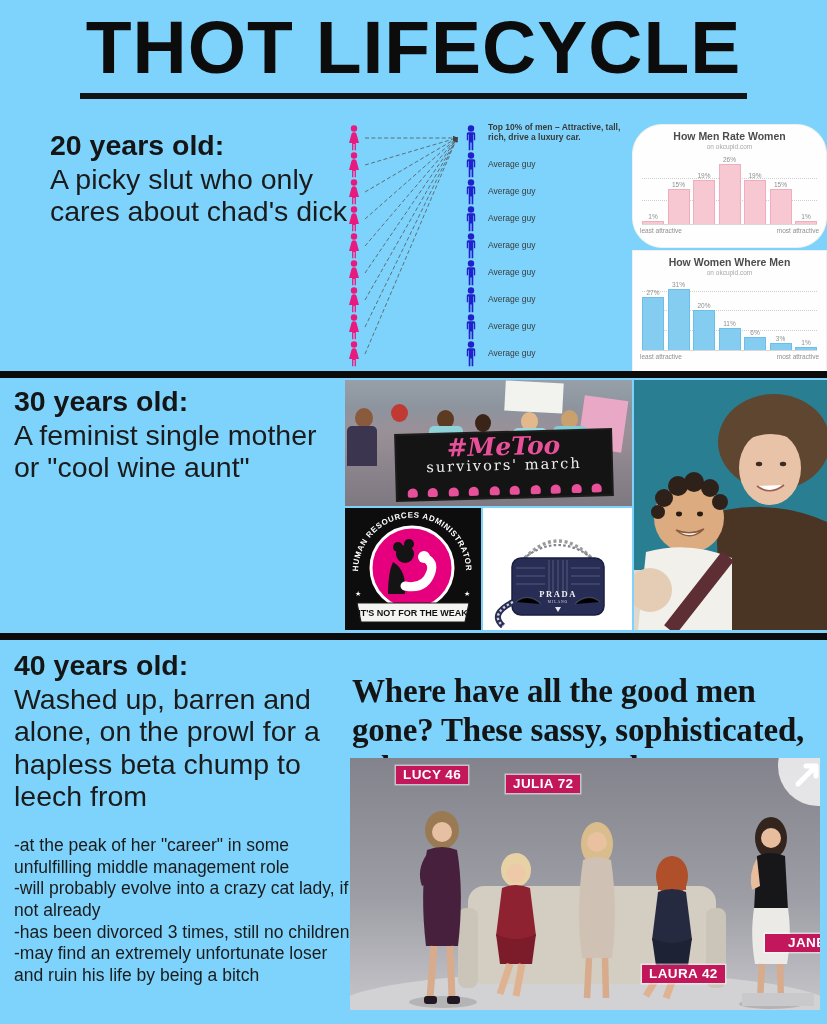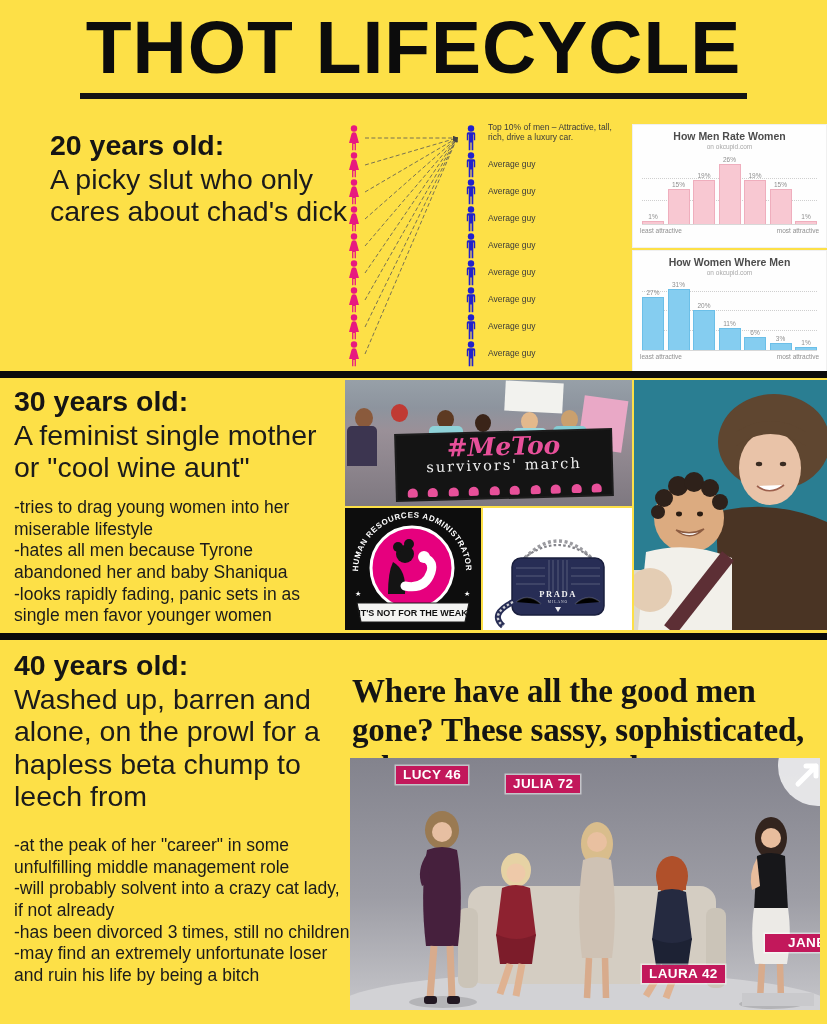"THOT LIFECYCLE" #canvas { background: #fde047 -> #7dd3fc }
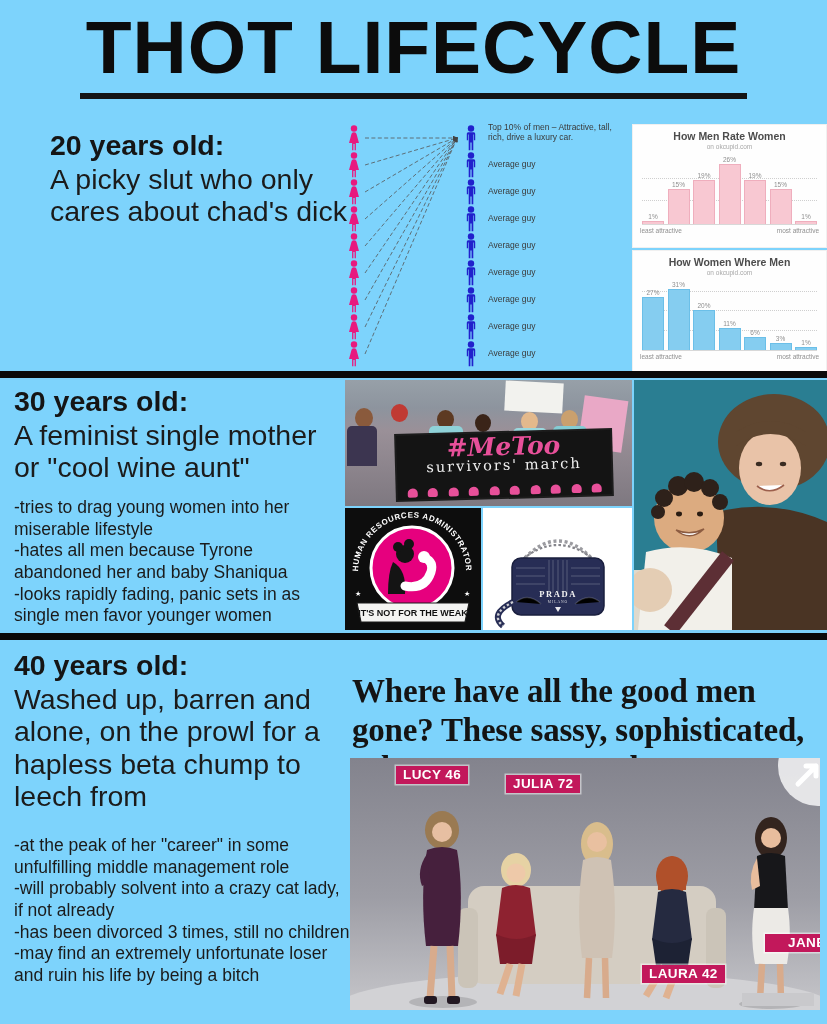"Top 10% of men –" .dg-top-label { font-weight: normal -> bold }
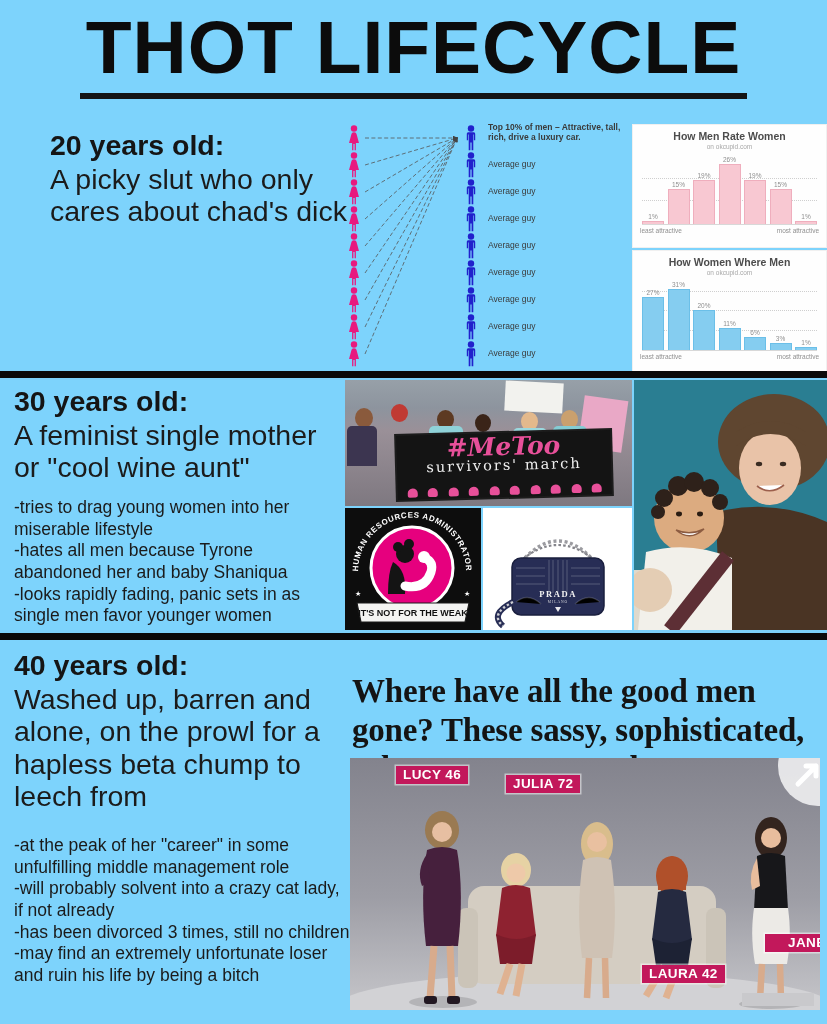"How Men Rate Women" #chart0 { border-radius: none -> 30px }
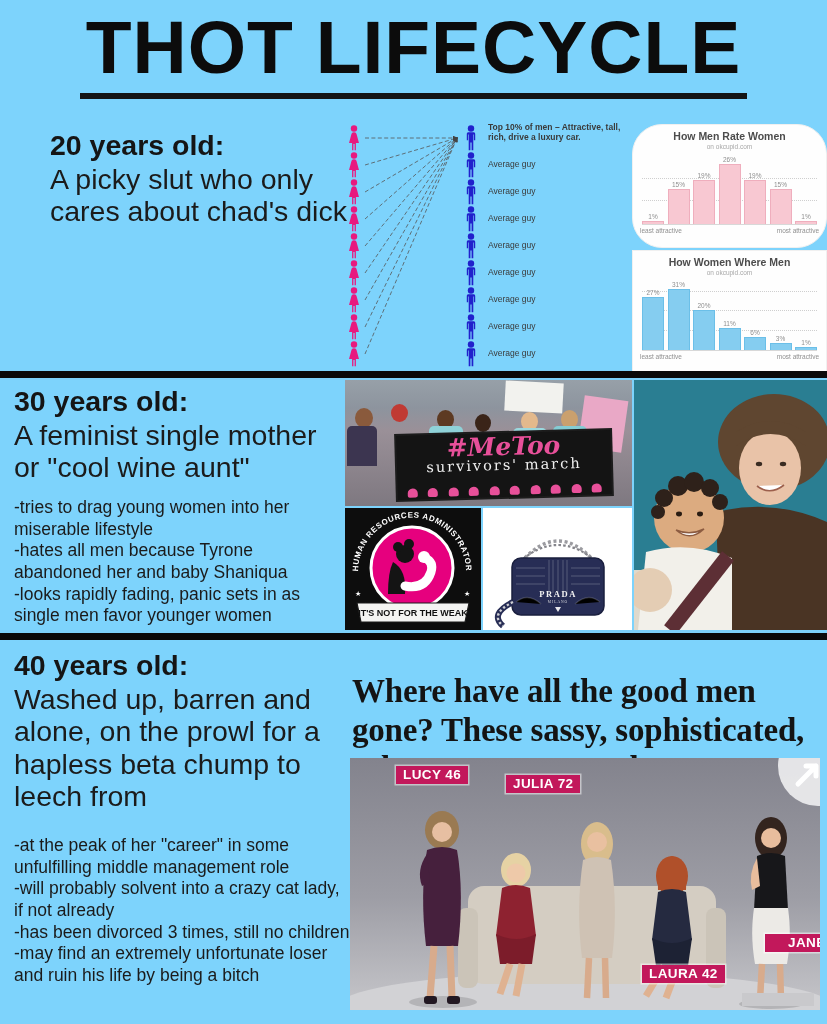"-tries to drag young women" div.sec-bullets { html: <div> <div>-tries to drag young women into her miserable lifestyle</div> <div>-hates all men because Tyrone abandoned her and baby Shaniqua</div> <div>-looks rapidly fading, panic sets in as single men favor younger women</div> </div> -> none }
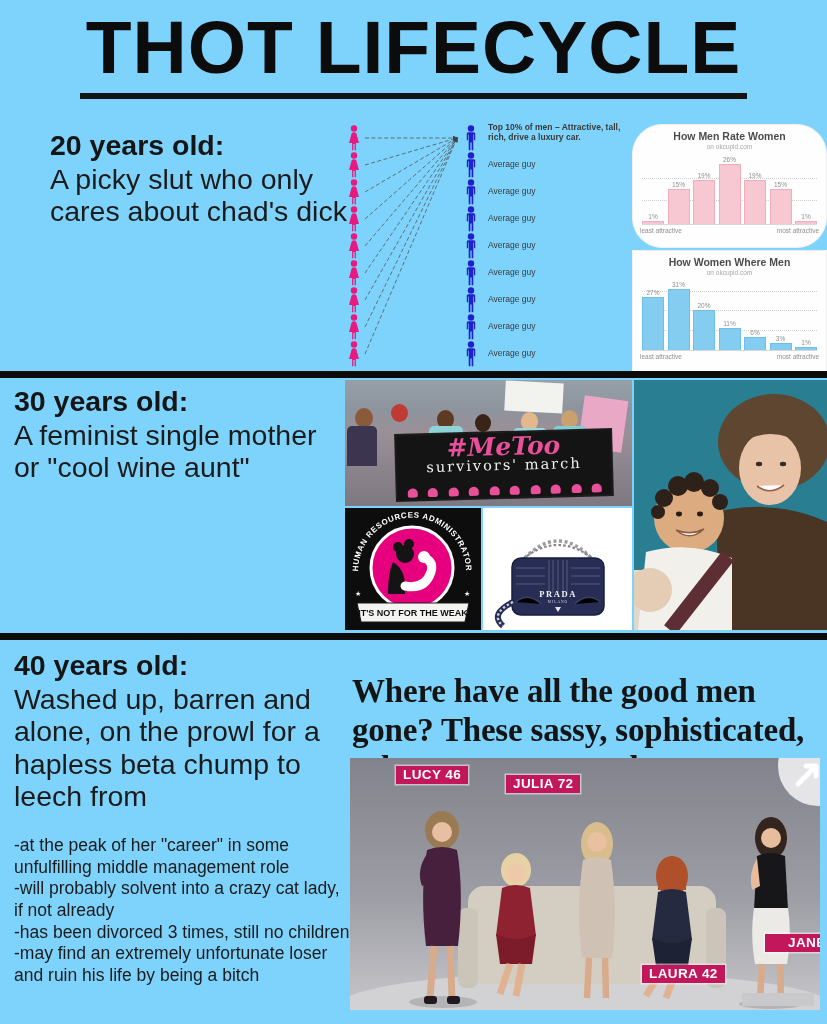"-will probably solvent into a" div { text: solvent -> evolve }
